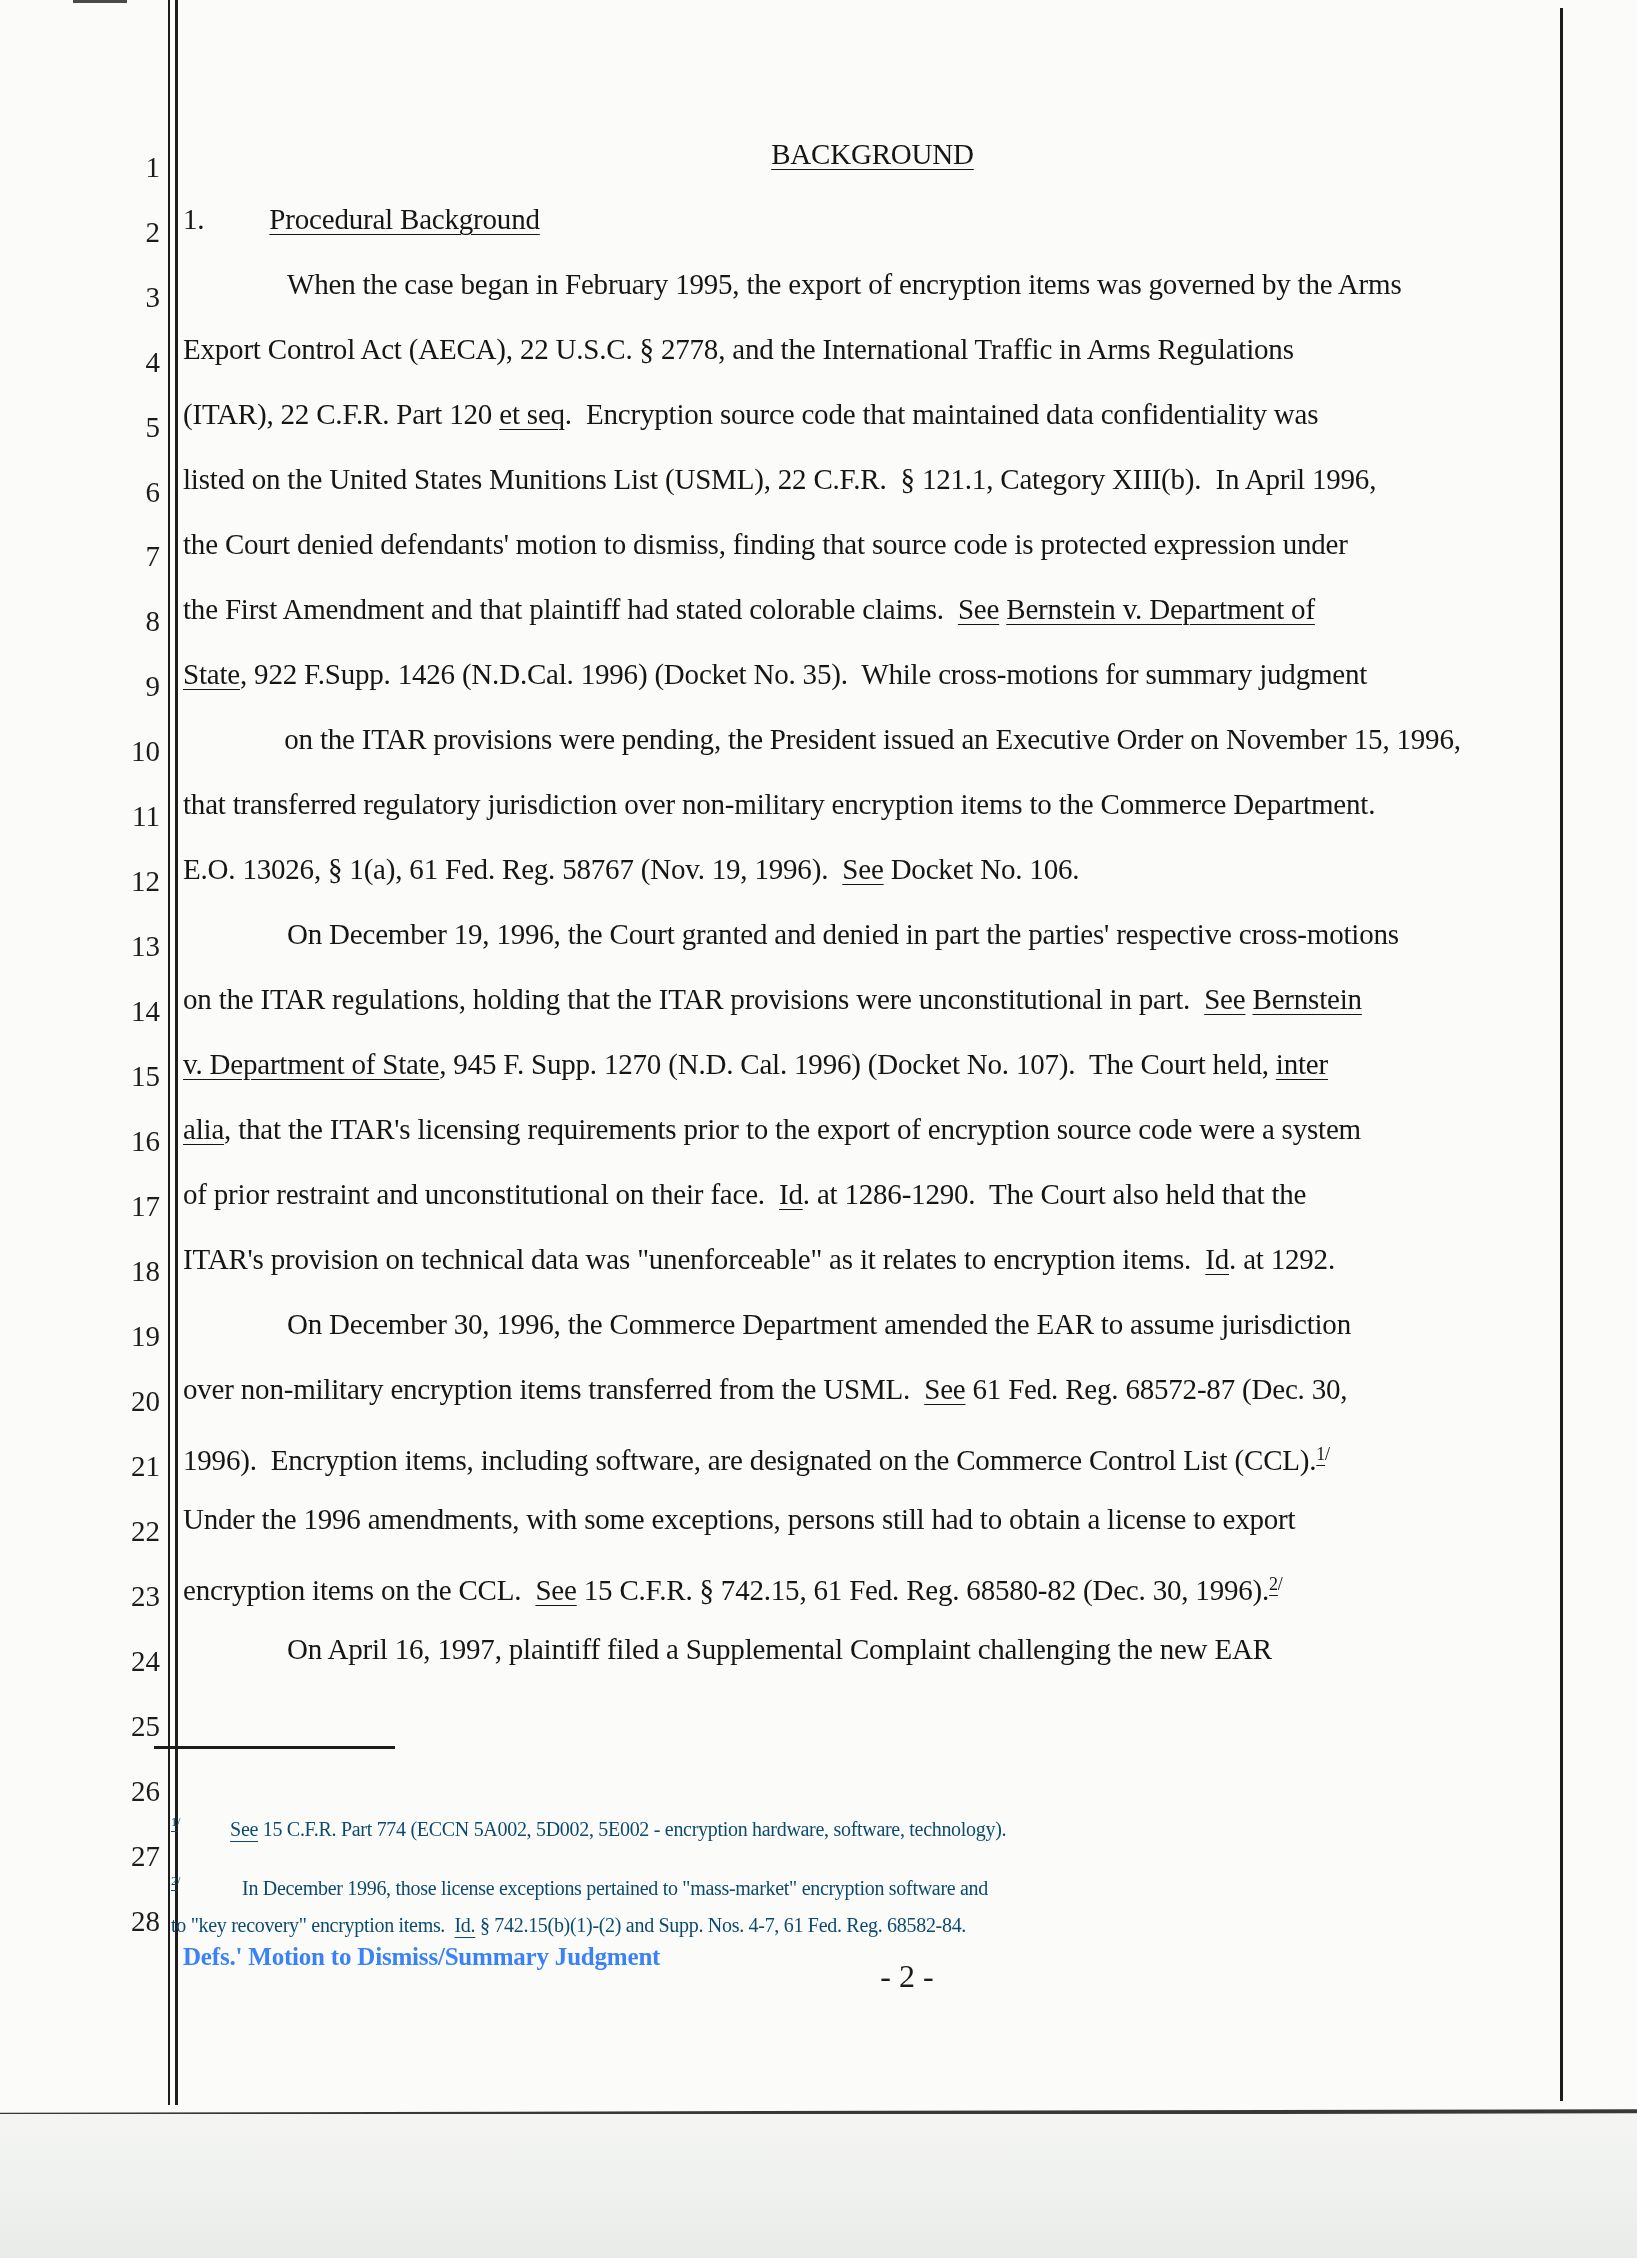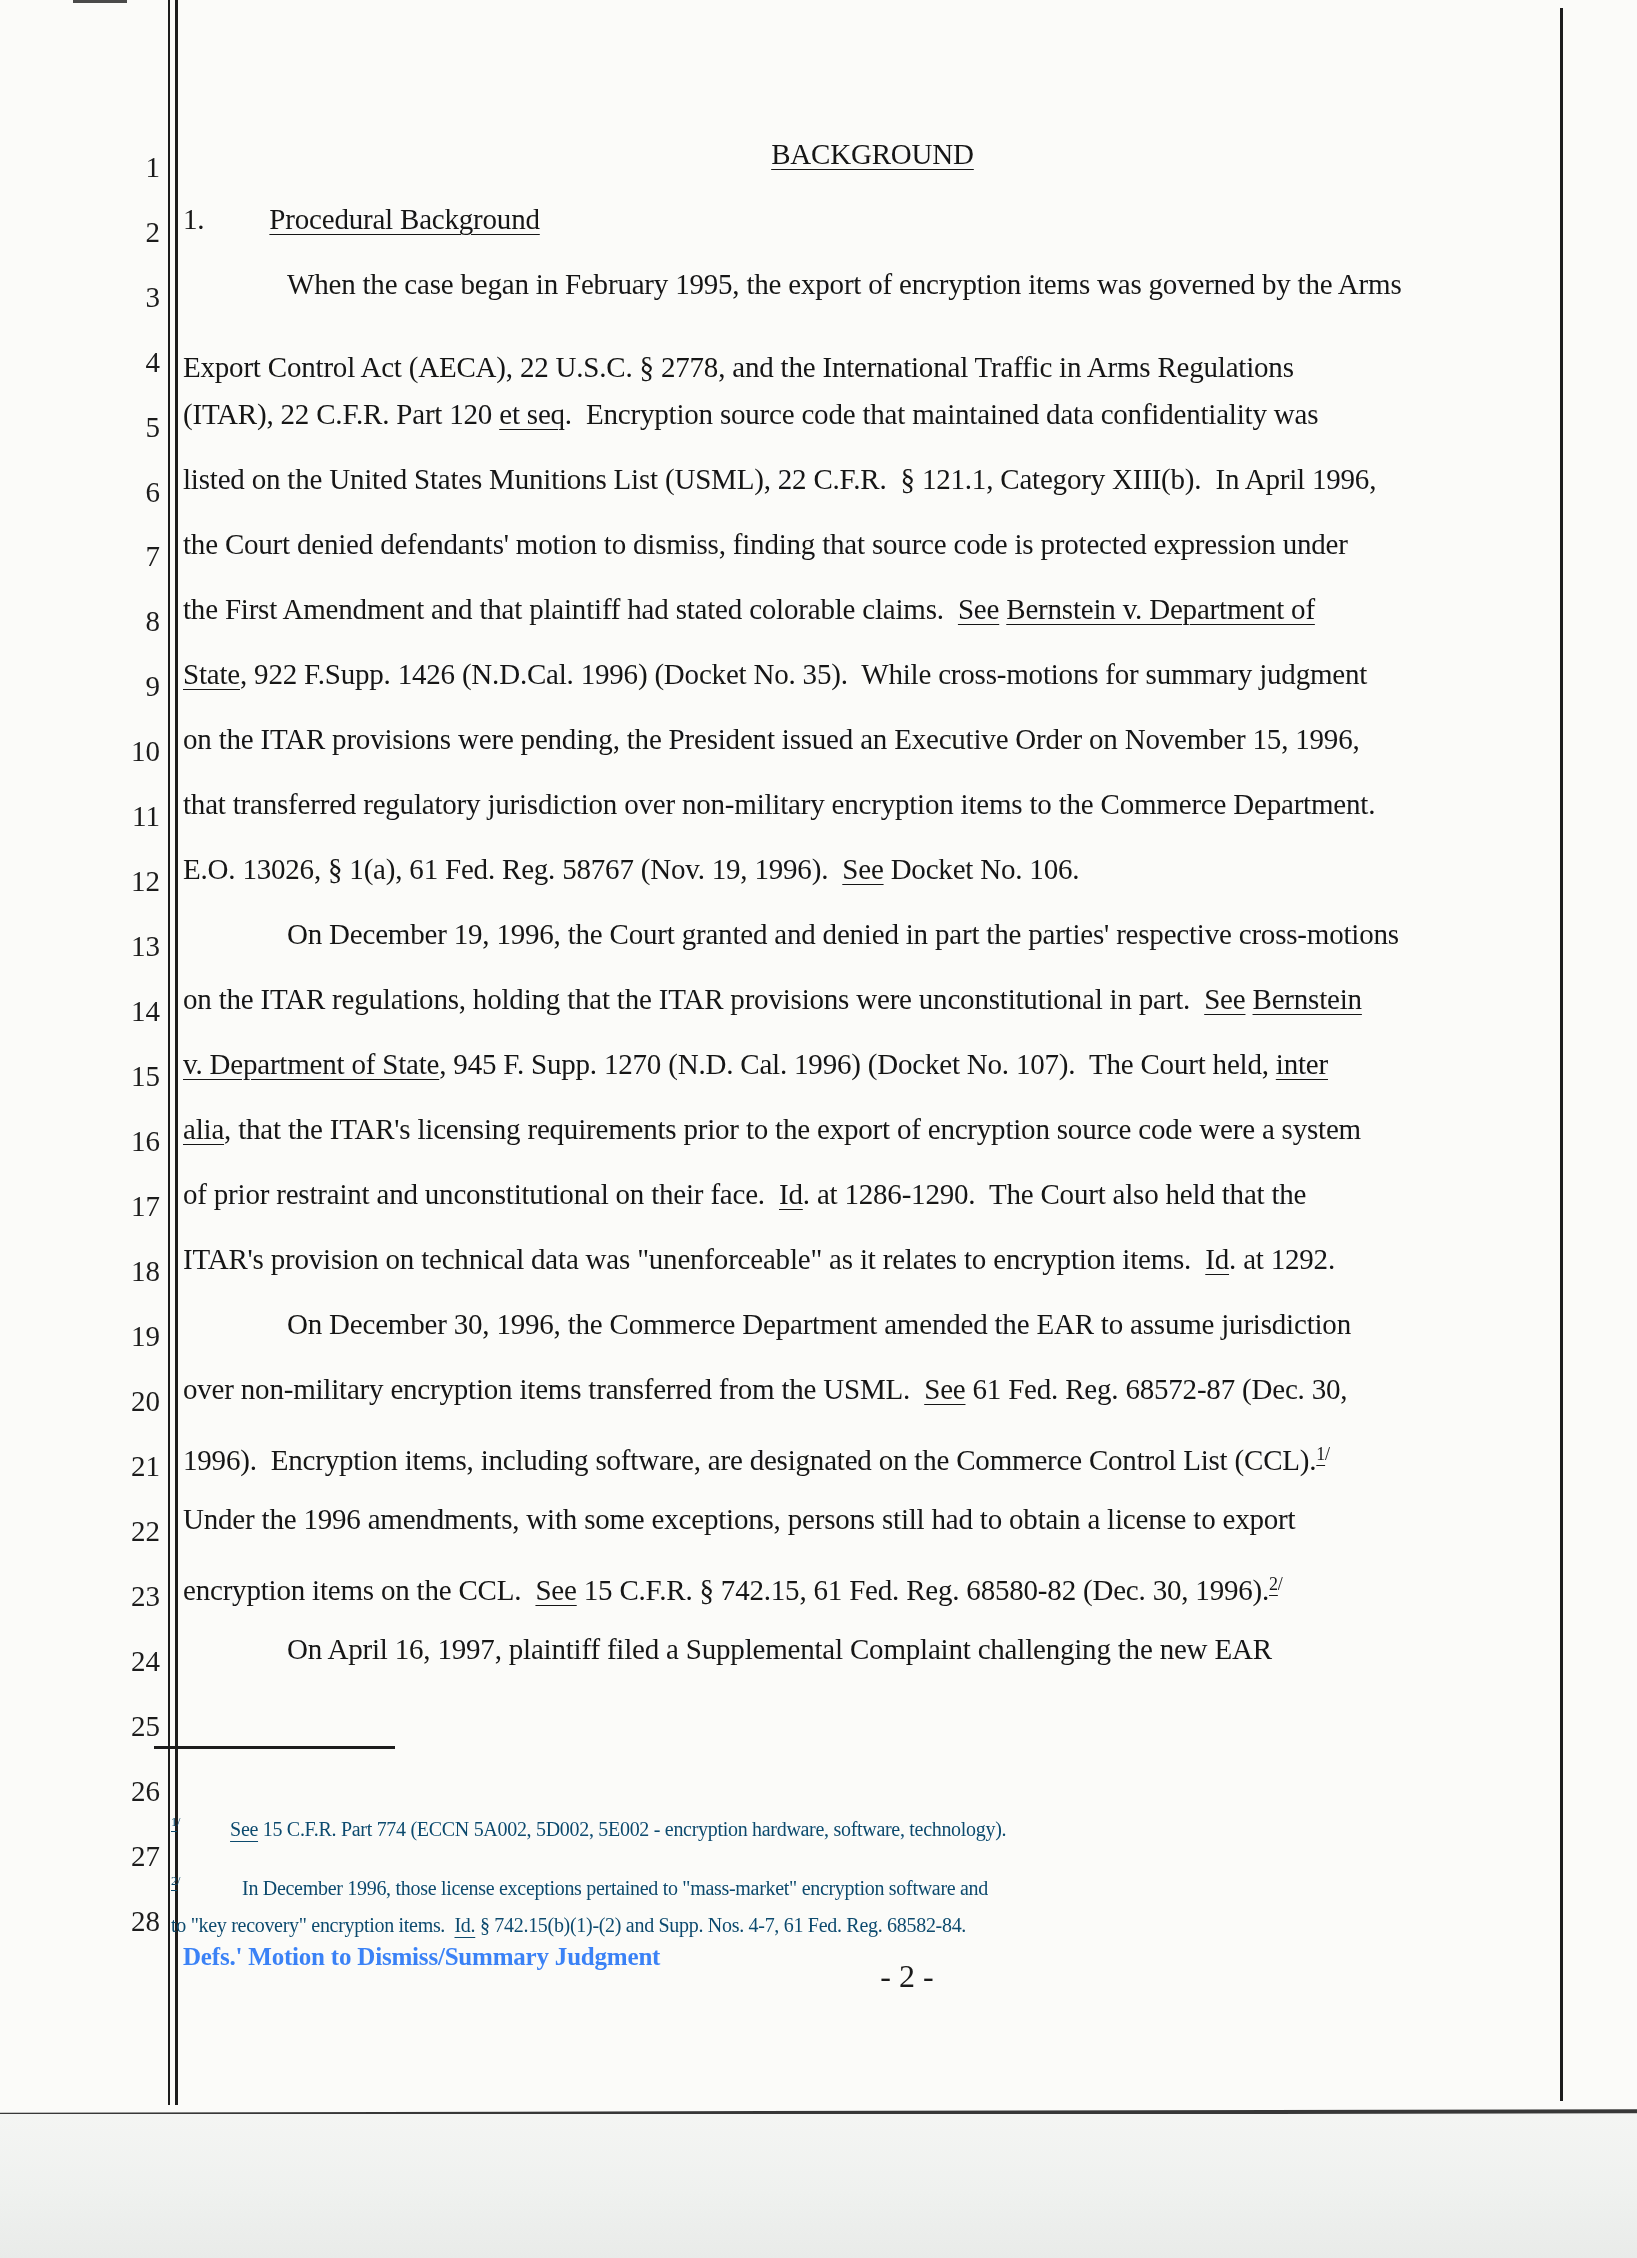"Export Control Act (AECA), 22" div.bodyline { top: 348px -> 330px }
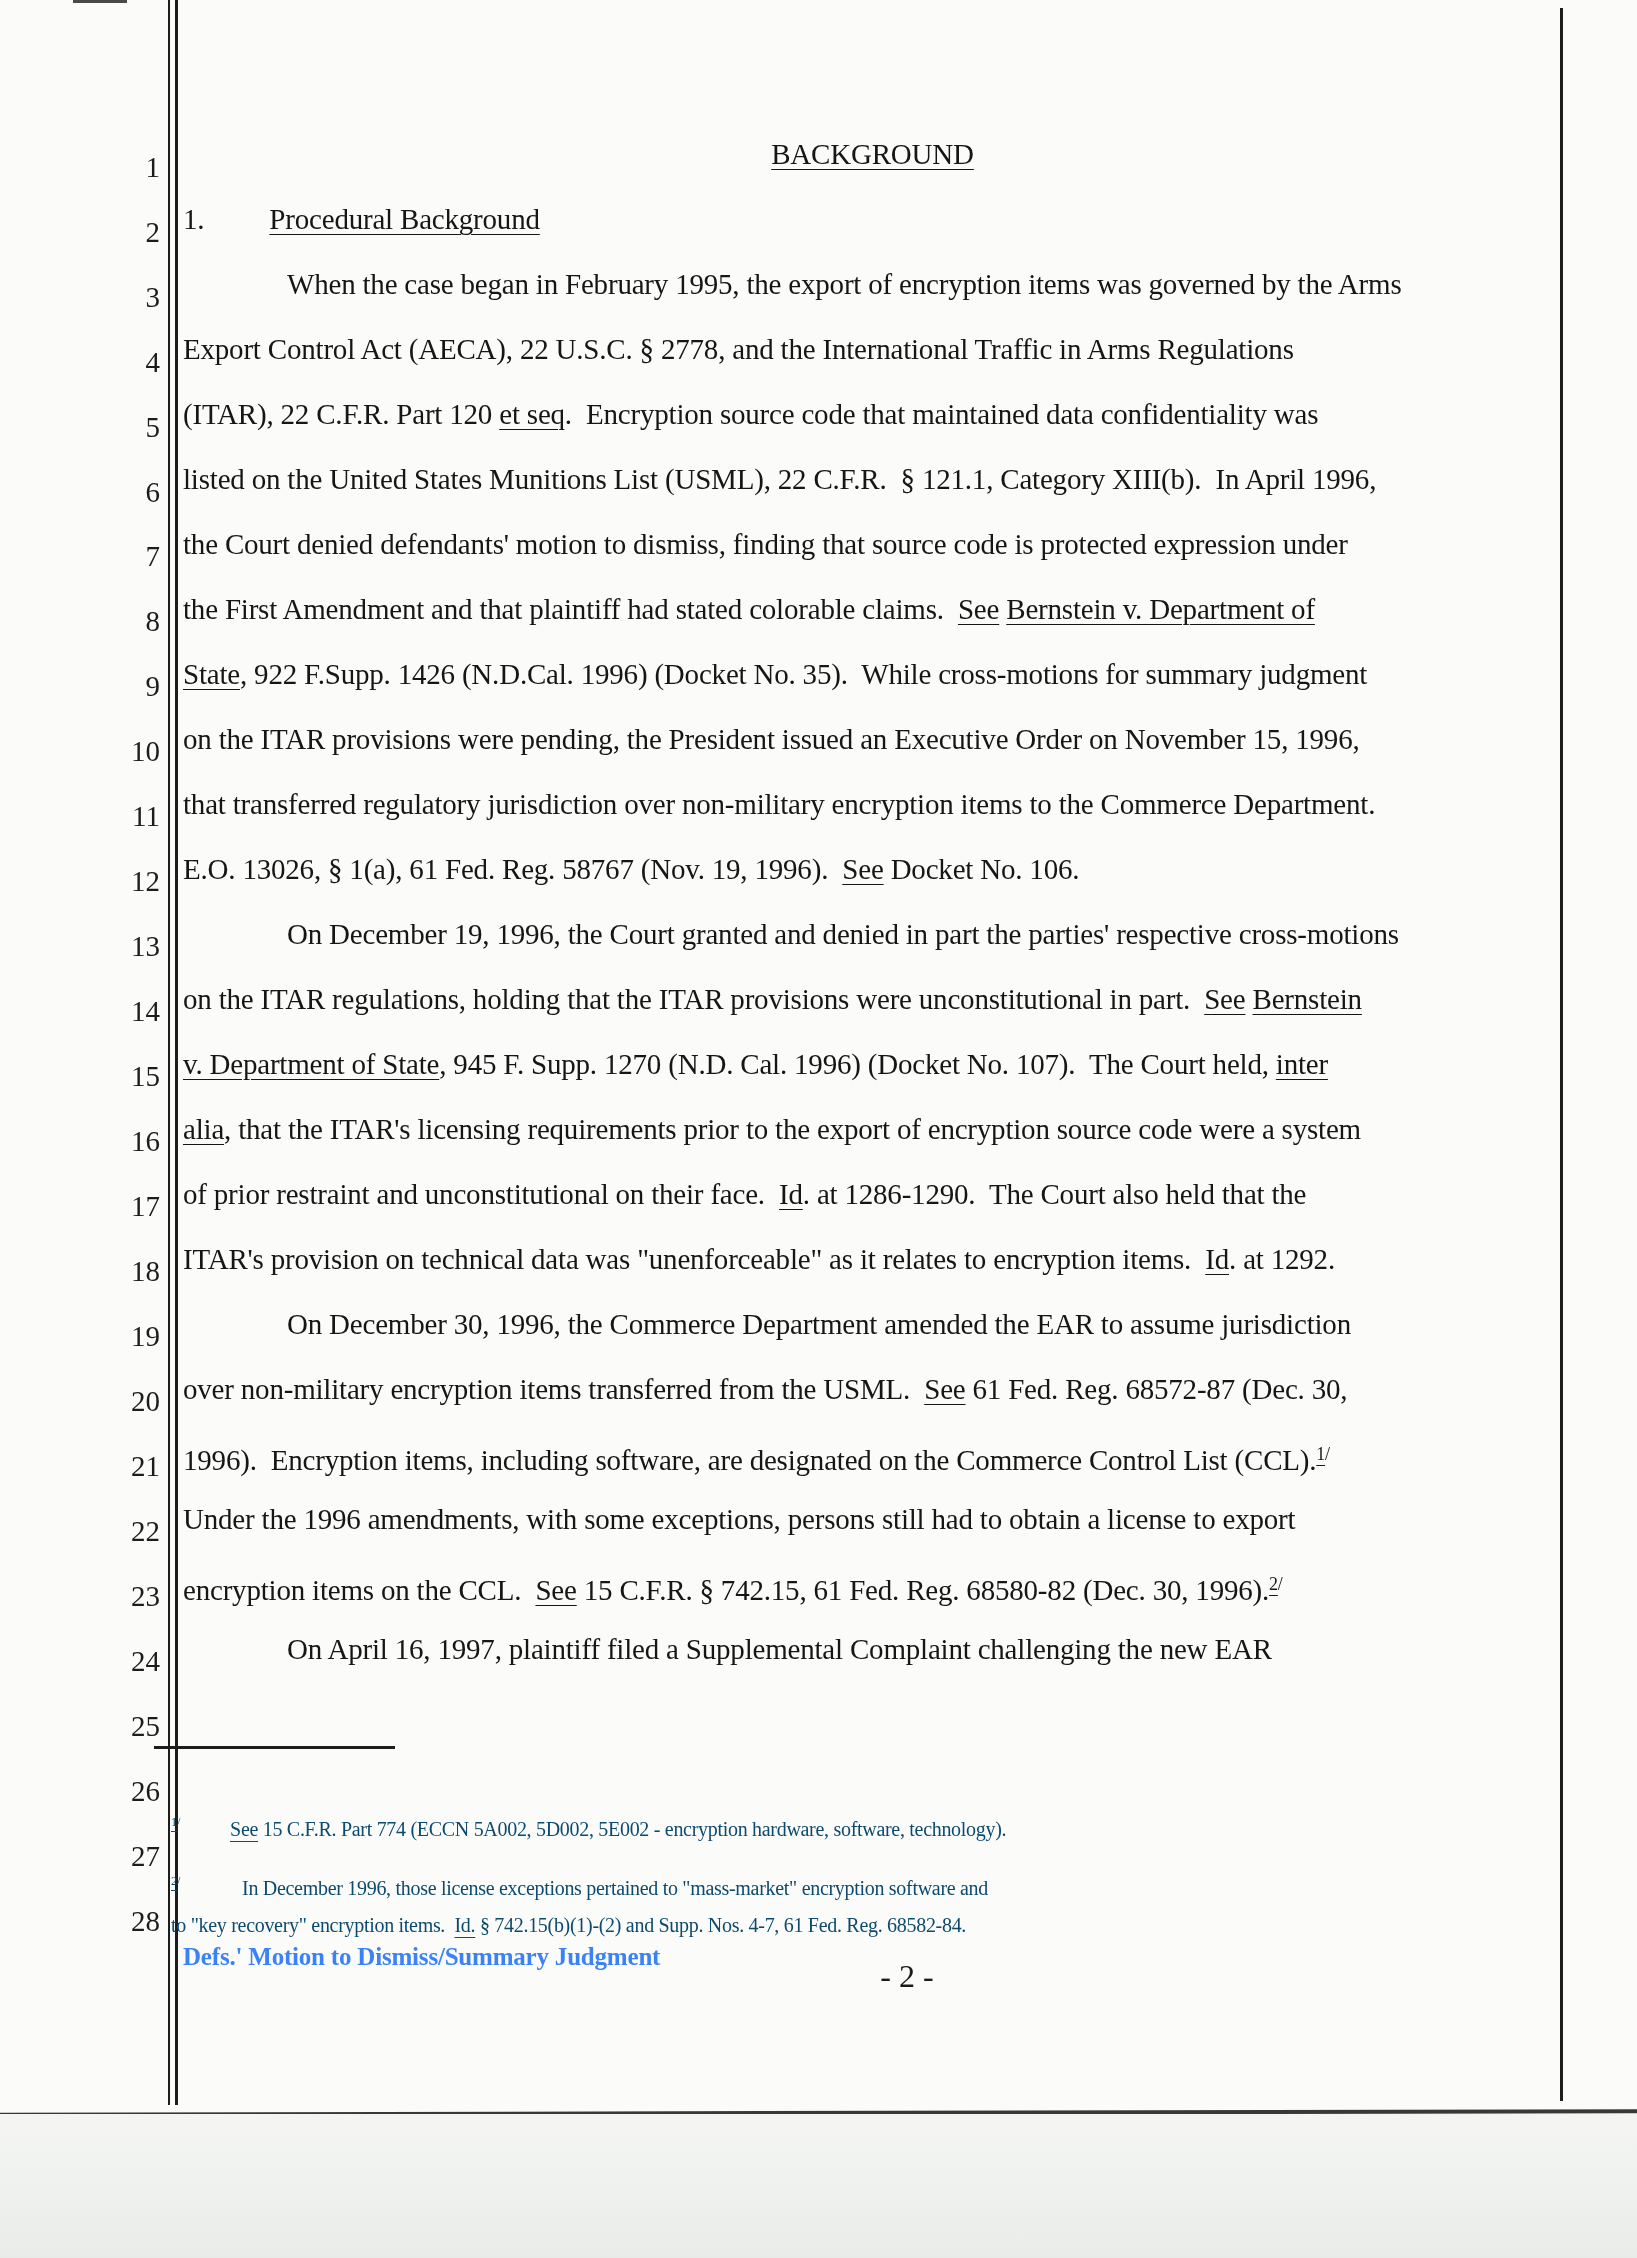"on the ITAR provisions were" div.bodyline { text-align: none -> center }
